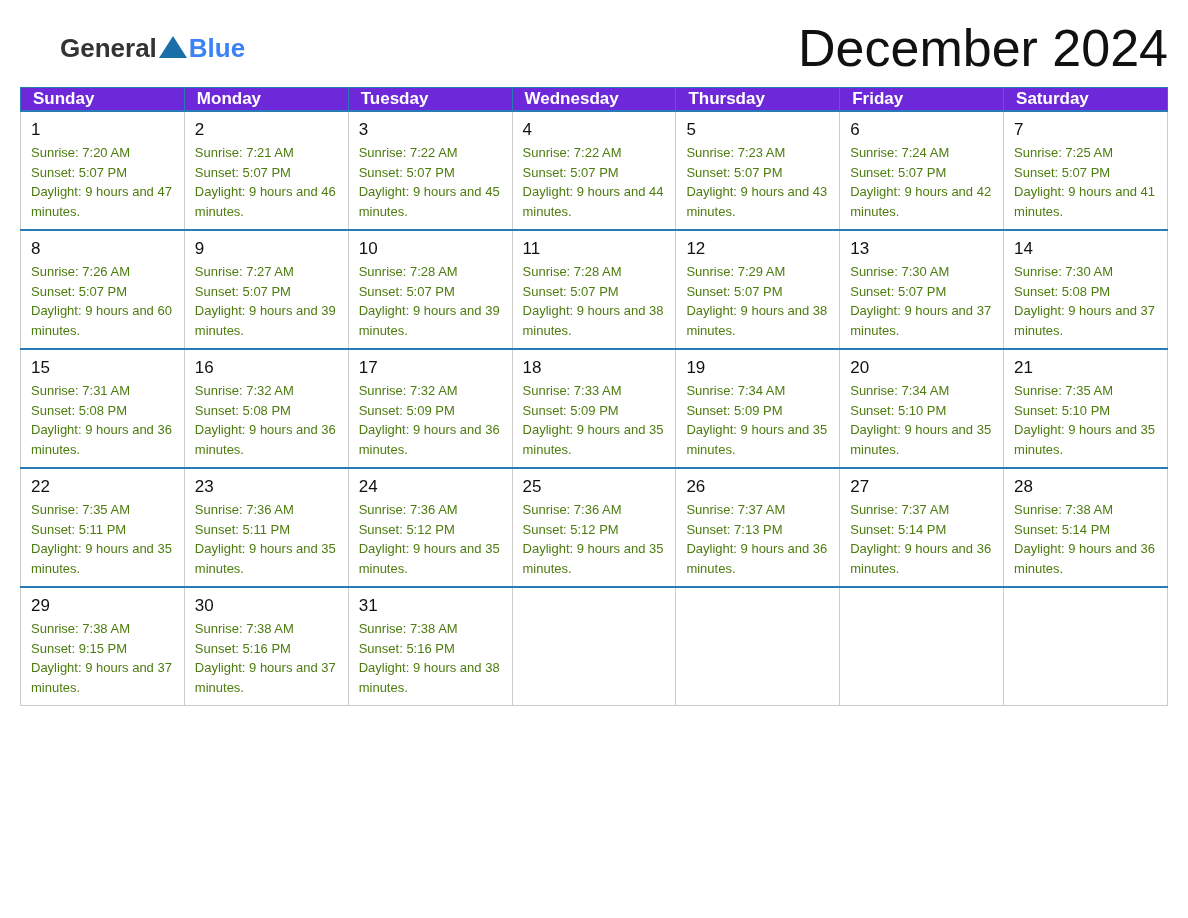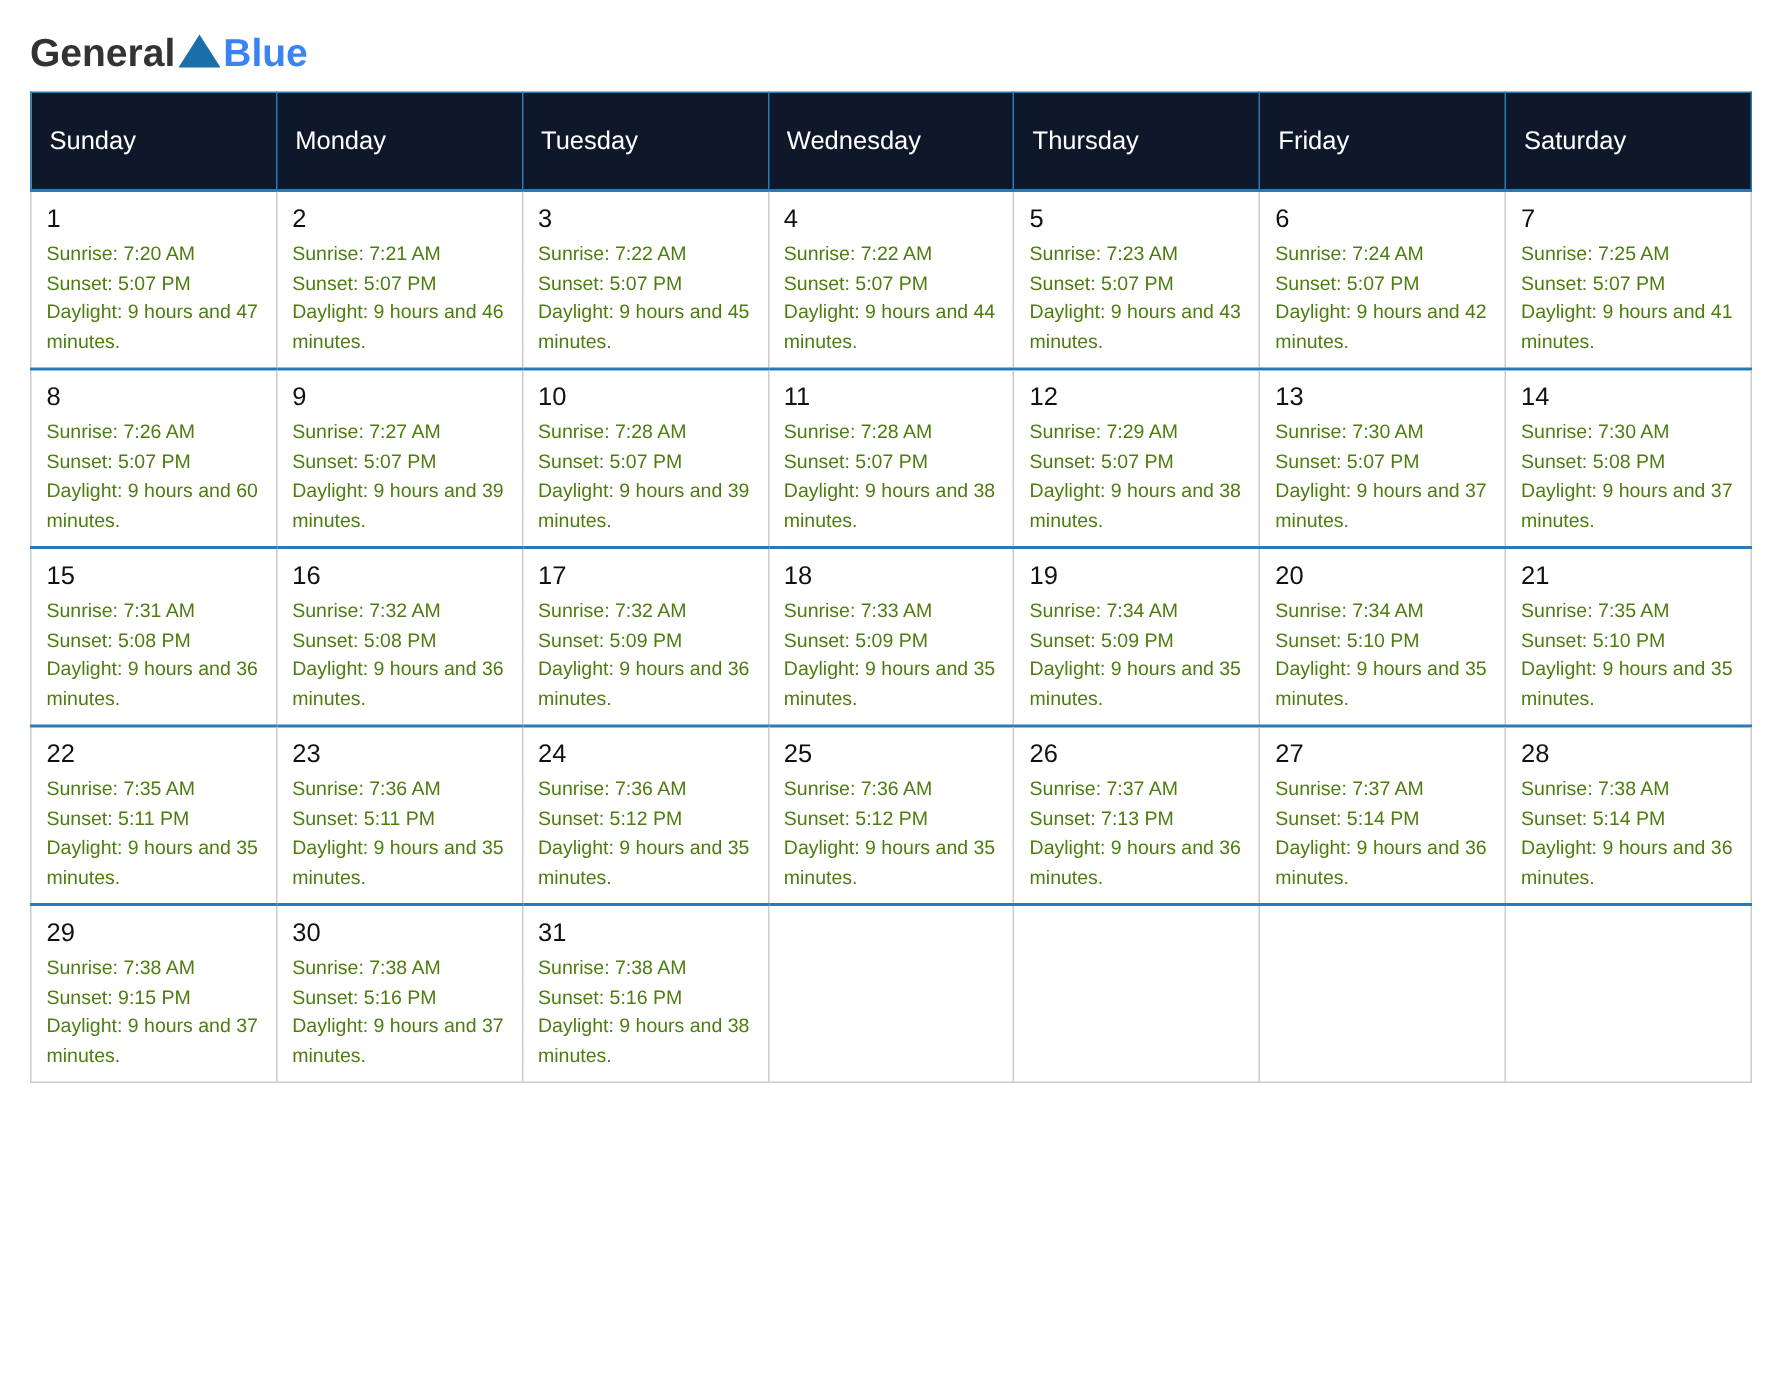"General" .header { margin-left: none -> 40px }
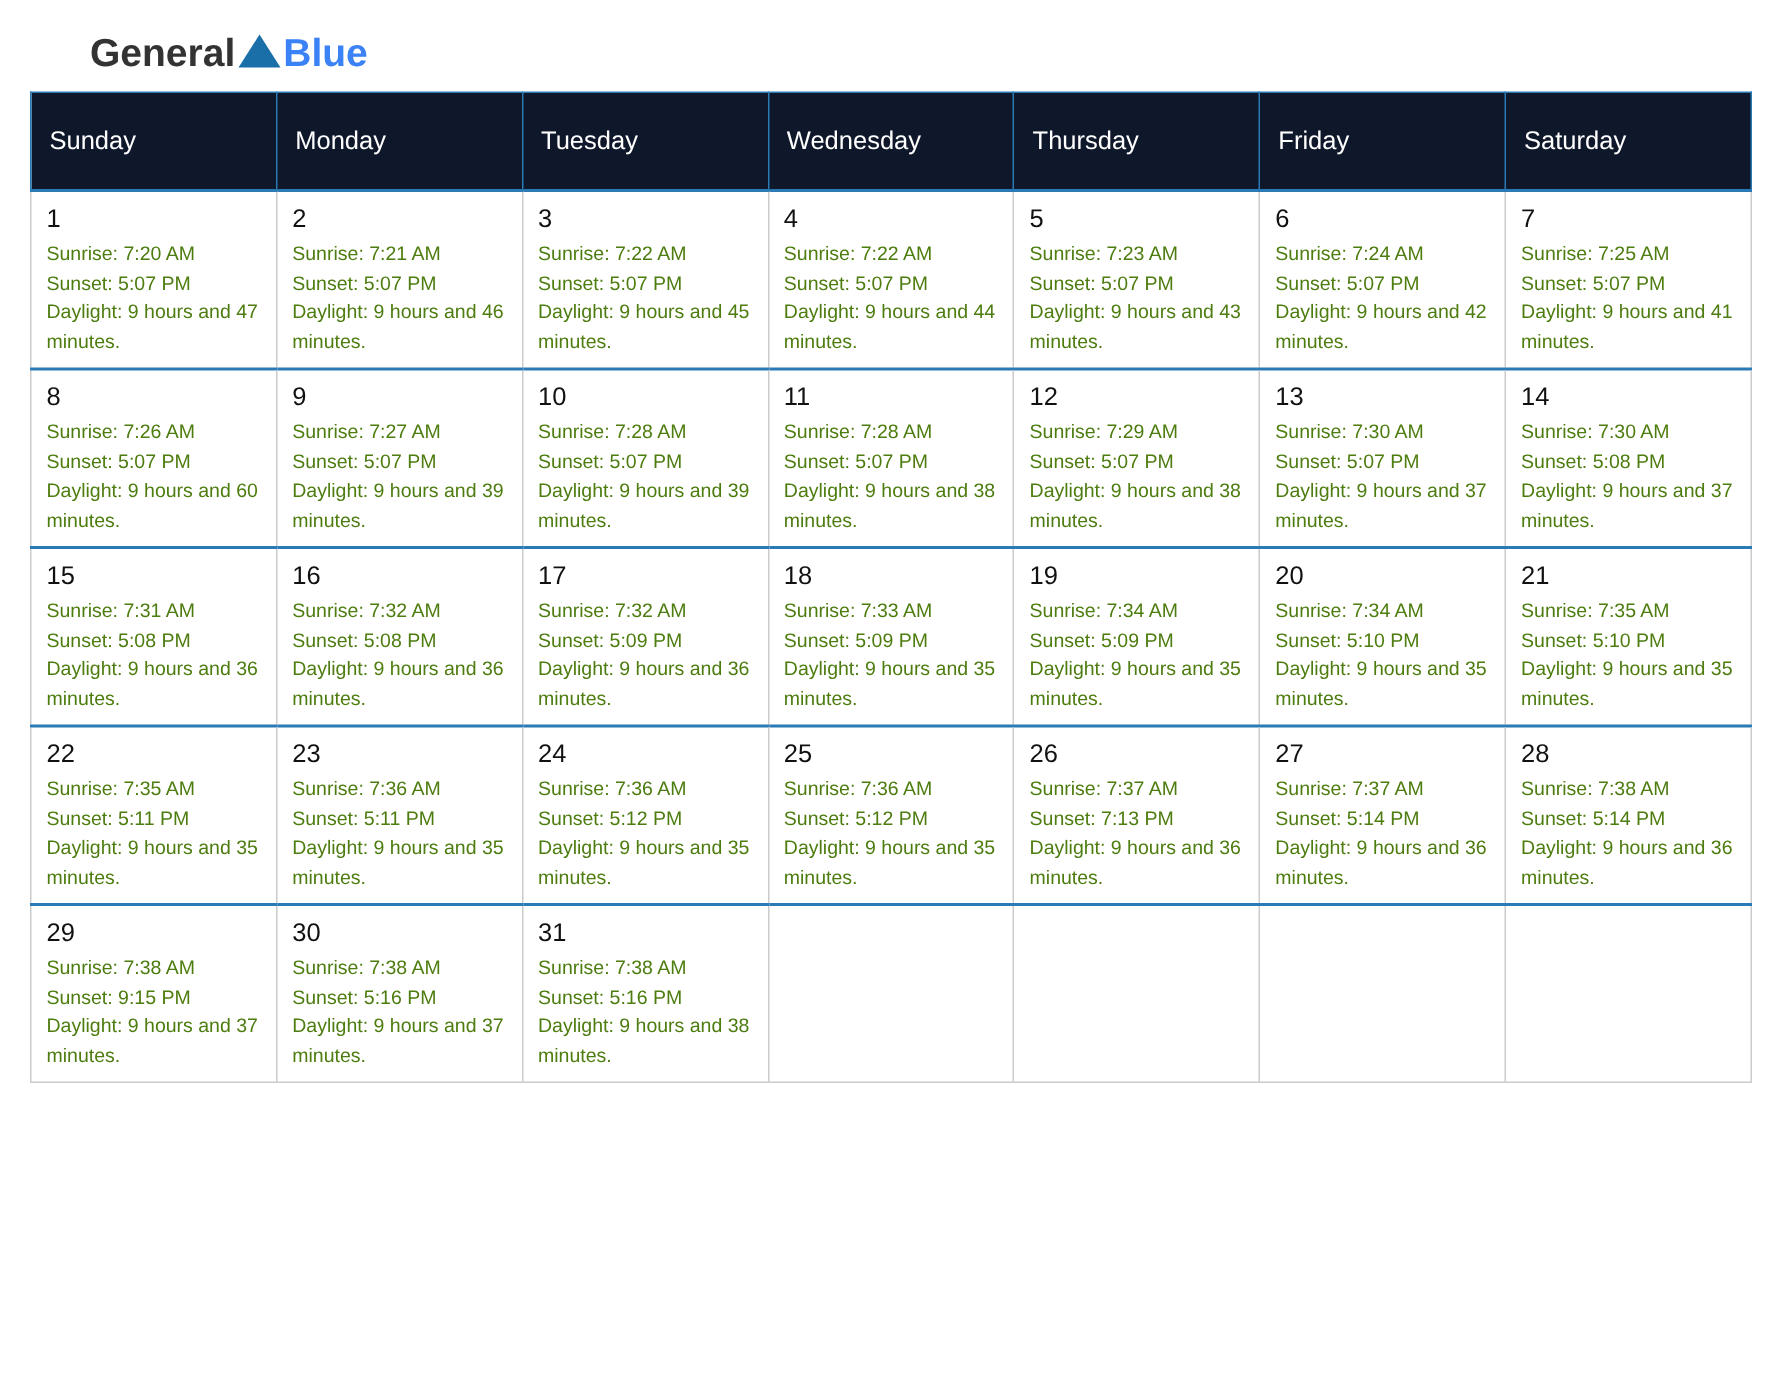"December 2024" div.month-title { html: none -> <div>December 2024</div> }
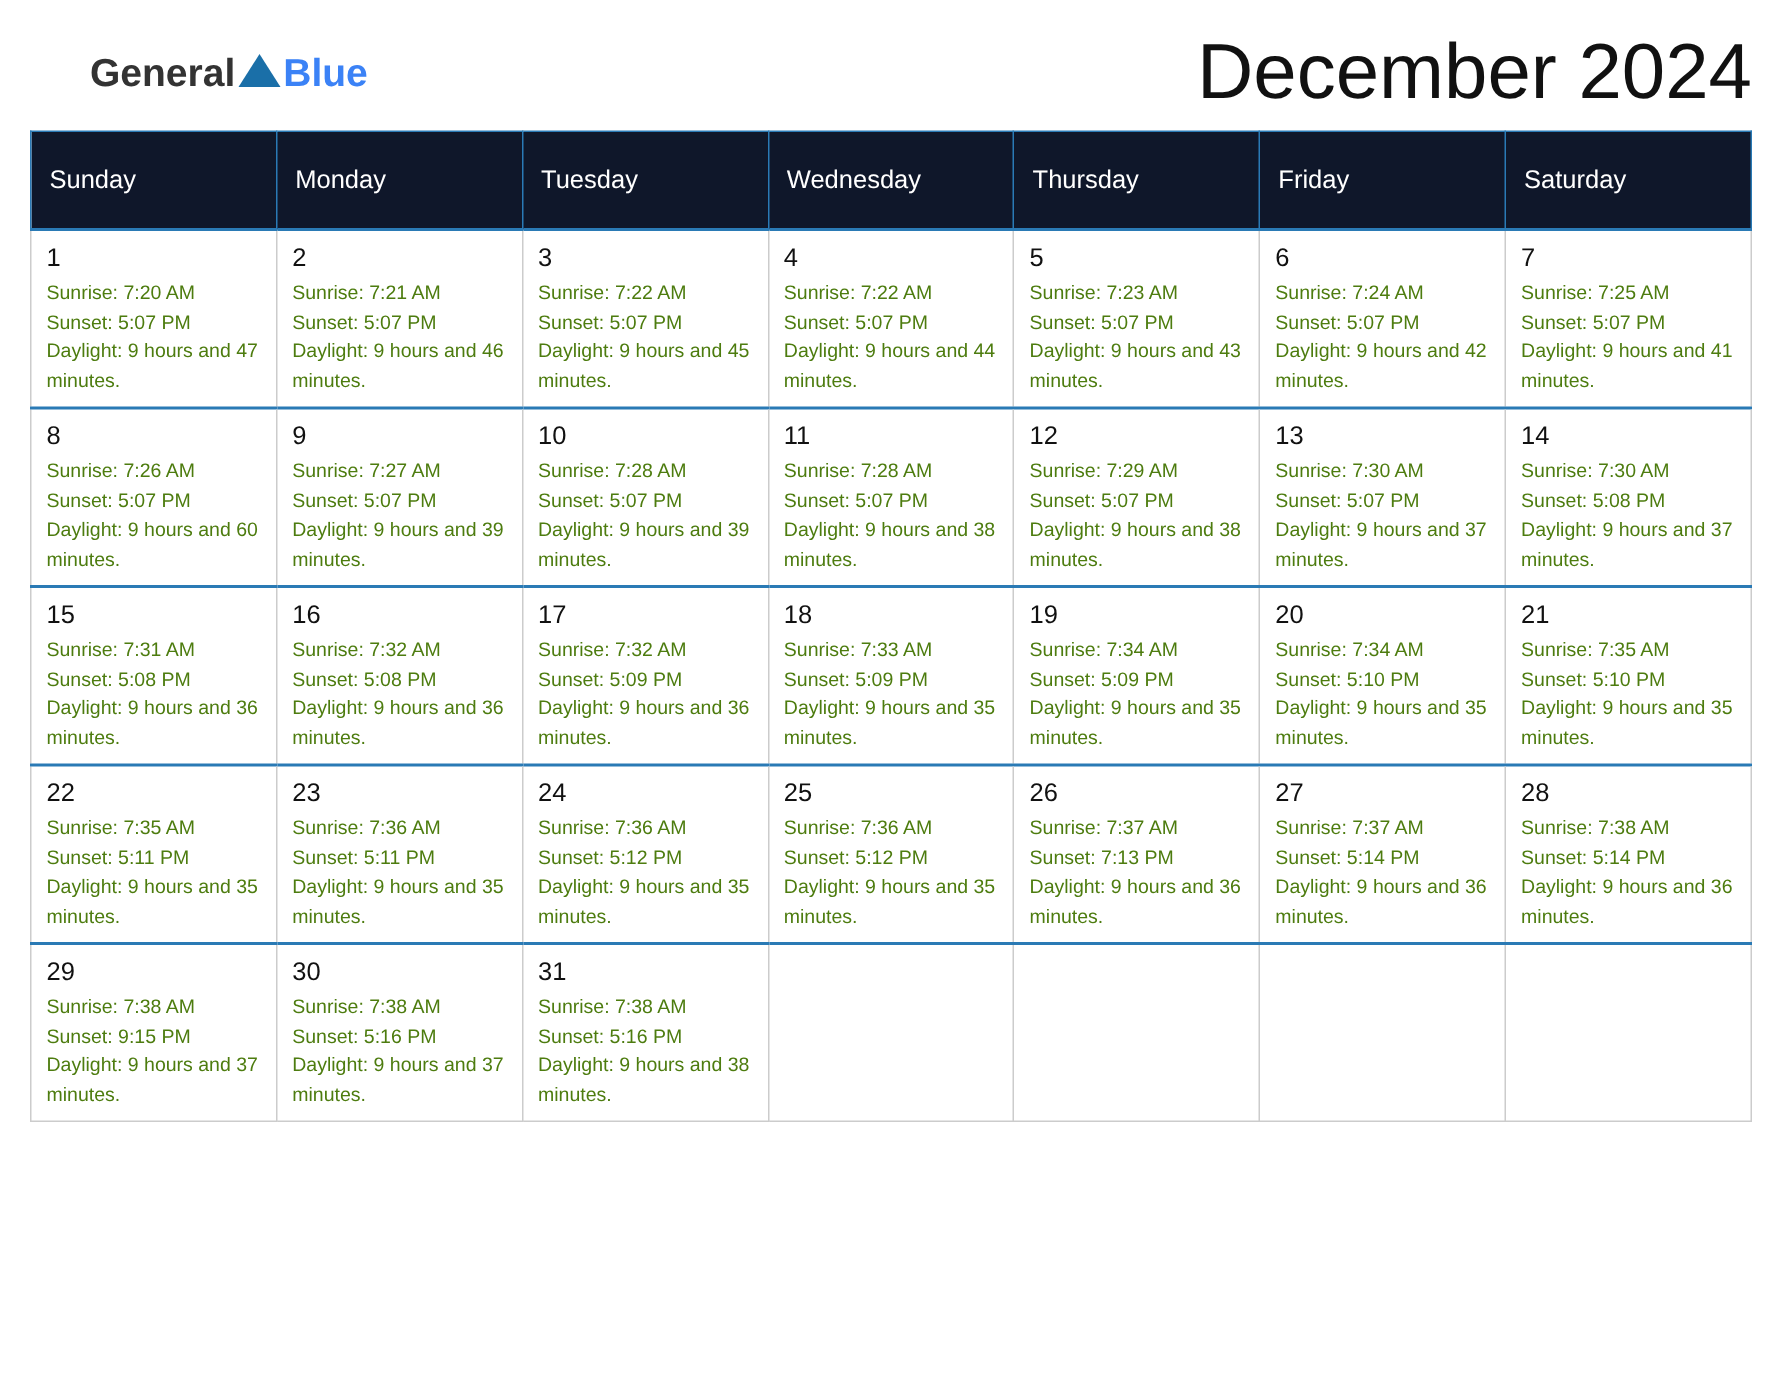"Sunday" .calendar-table th { background: #0f172a -> #6d28d9; font-weight: normal -> bold; padding: 22px 12px -> 1px 12px }
